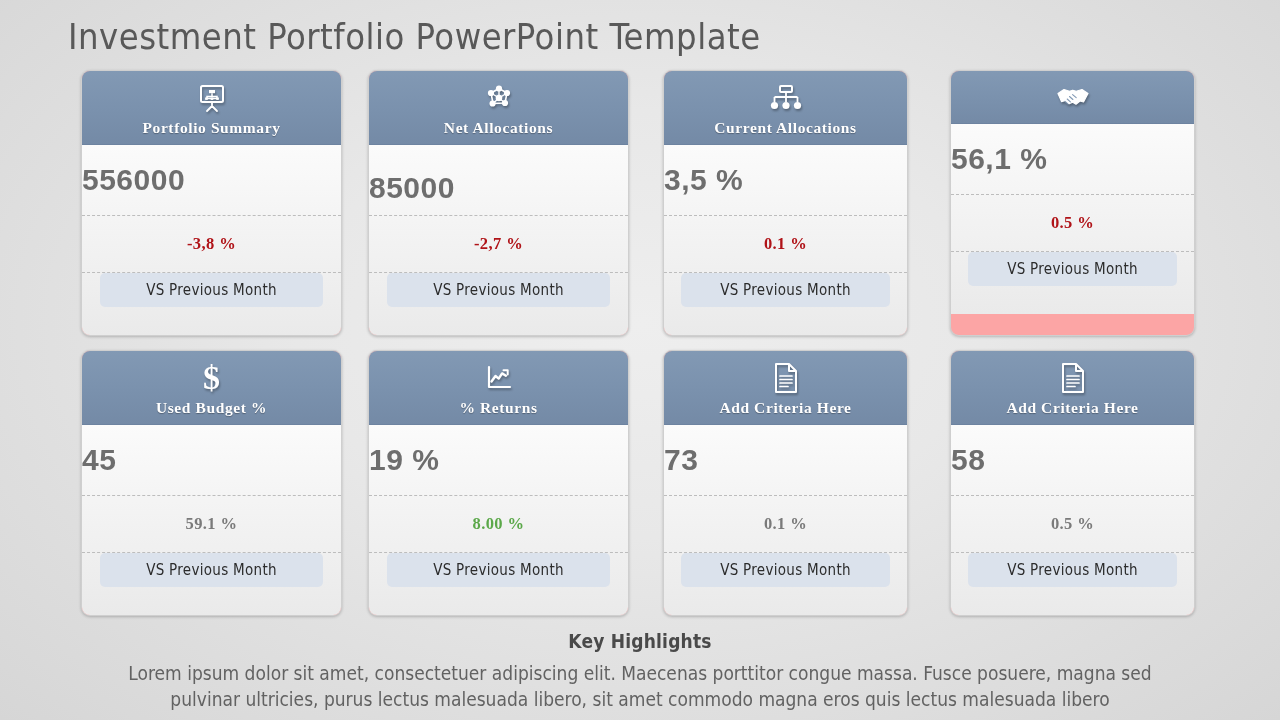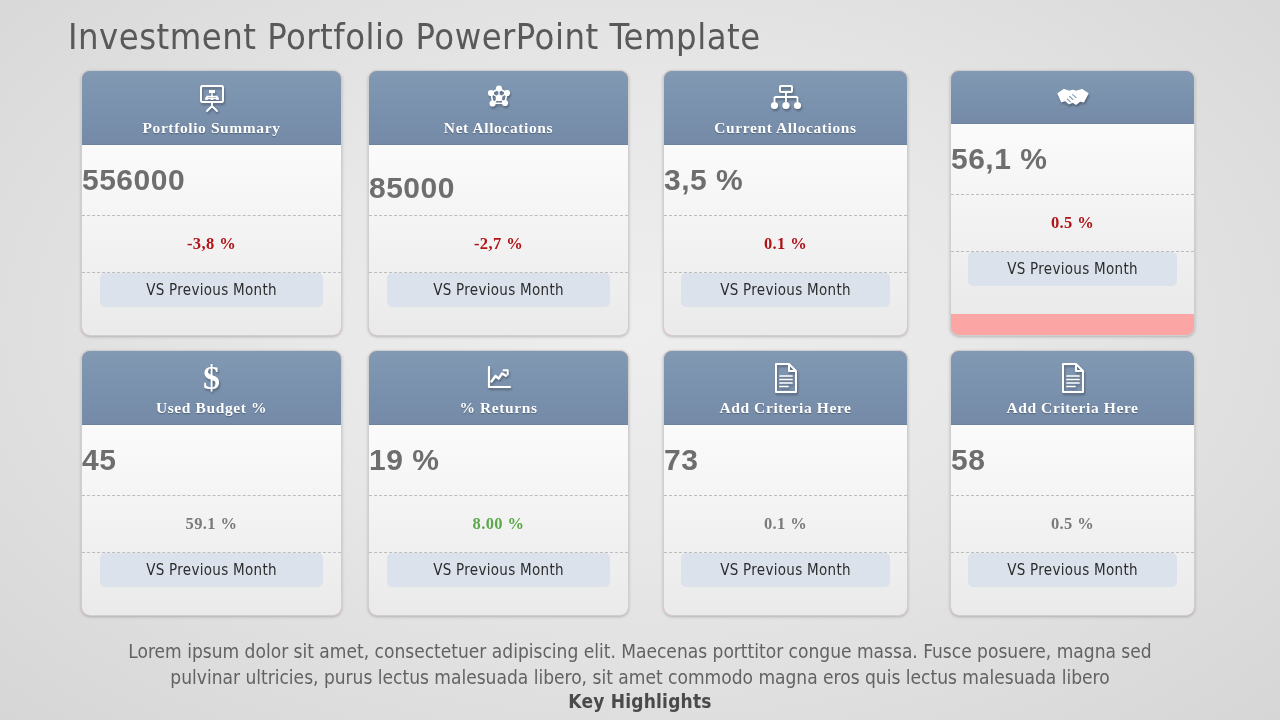"Lorem ipsum dolor sit amet," div { order: before "Key Highlights" -> after "Key Highlights" }
